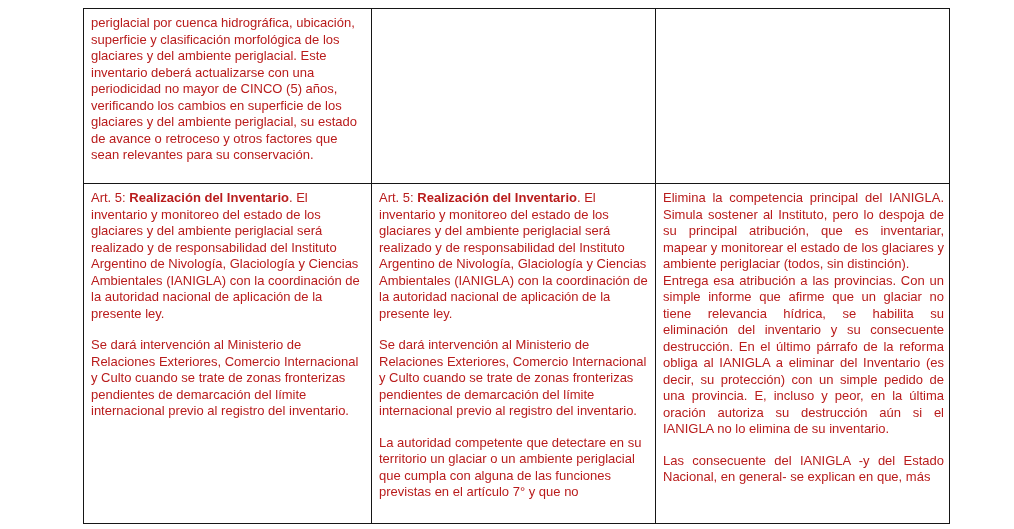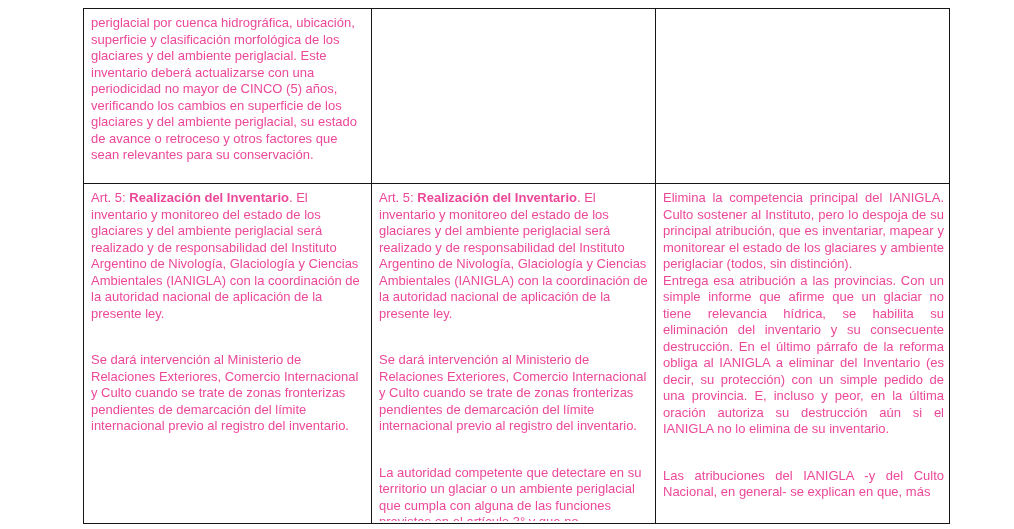"periglacial por cuenca hidrográfica," td.cell { color: #ec4899 -> #b91c1c }
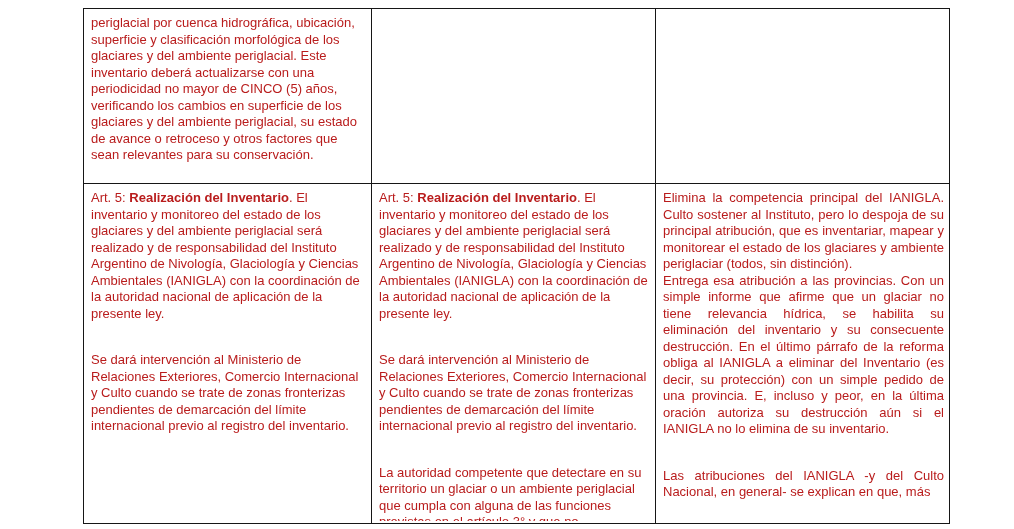"Elimina la competencia principal del" p.para { text: Culto -> Simula }
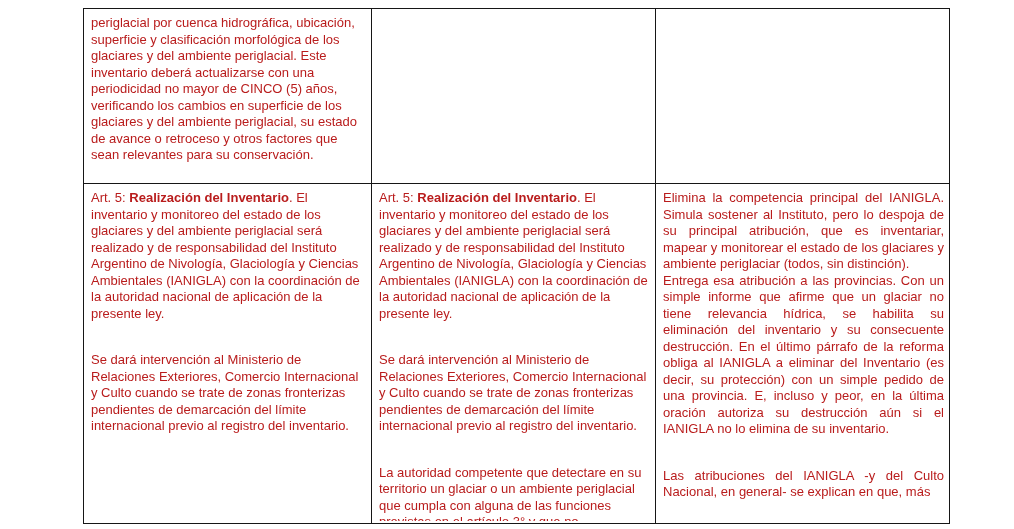"Se dará intervención al Ministerio" p.gap { margin-top: 30px -> 15px }
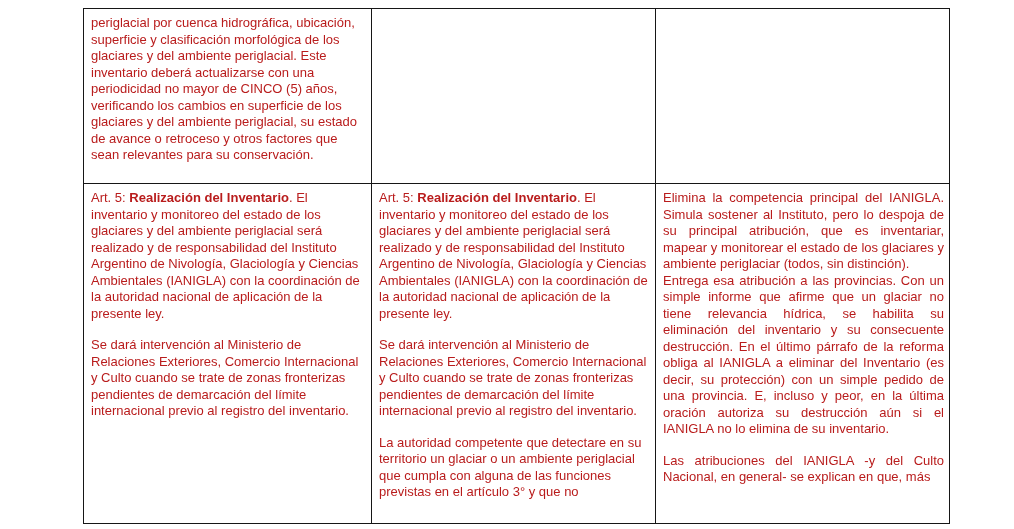"La autoridad competente que detectare" p.para { text: 3 -> 7 }
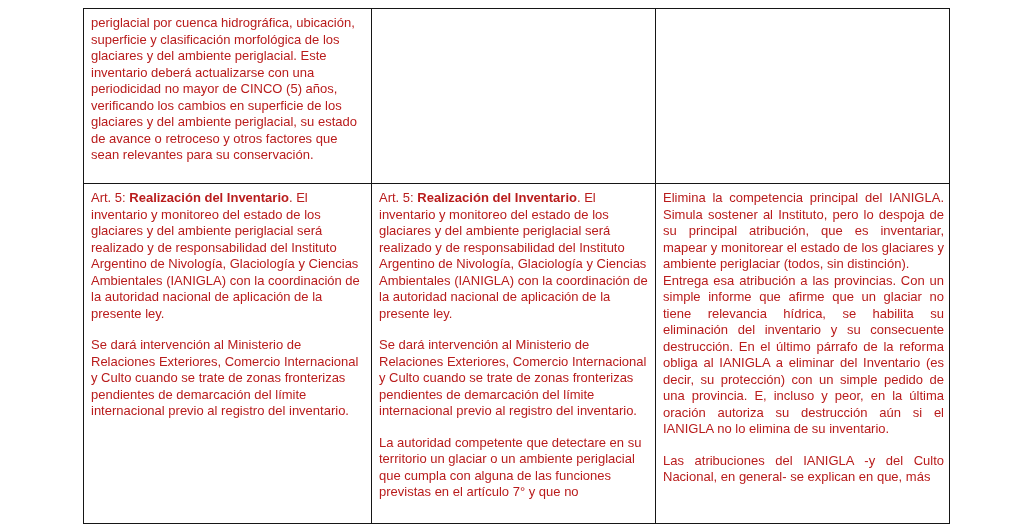"Las atribuciones del IANIGLA -y" p.para { text: atribuciones del IANIGLA -y del Culto -> consecuente del IANIGLA -y del Estado }
